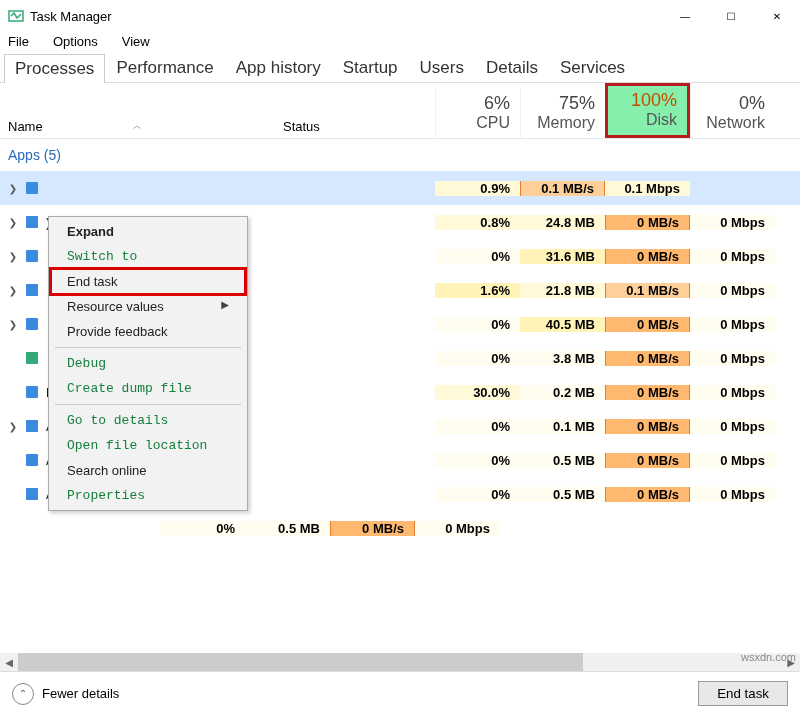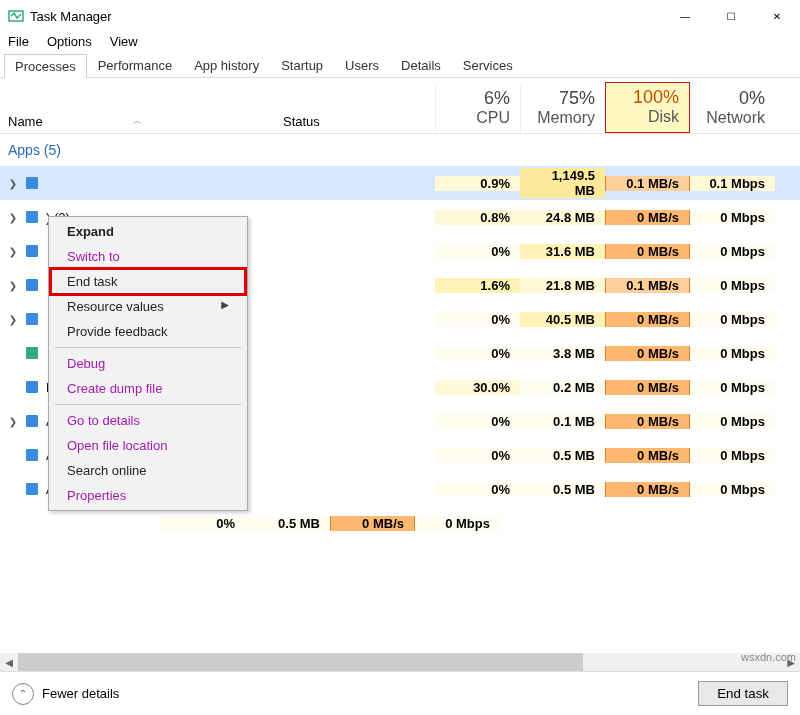"File" .menubar { gap: 18px -> 24px }
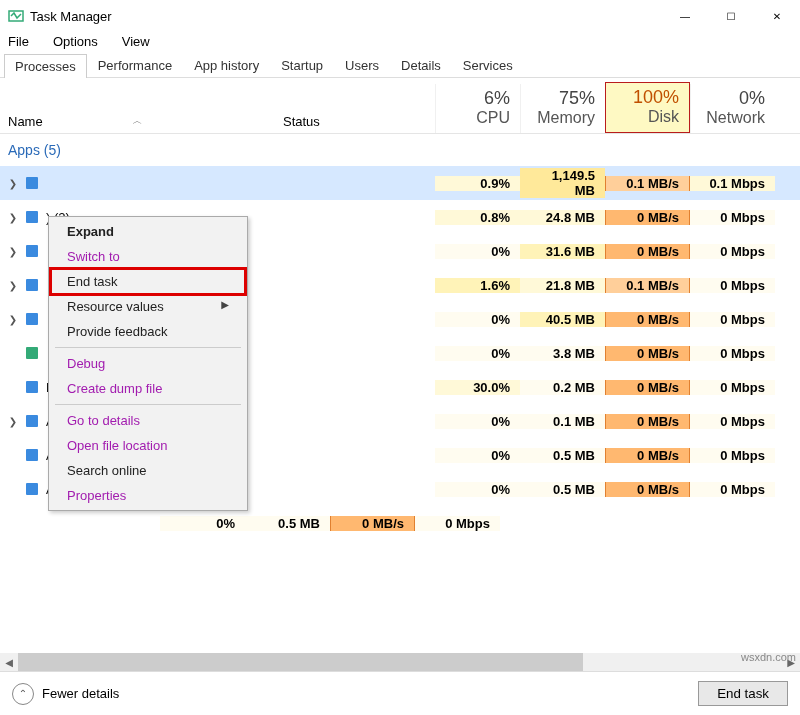"Processes" .tabs { font-size: 13px -> 17px }
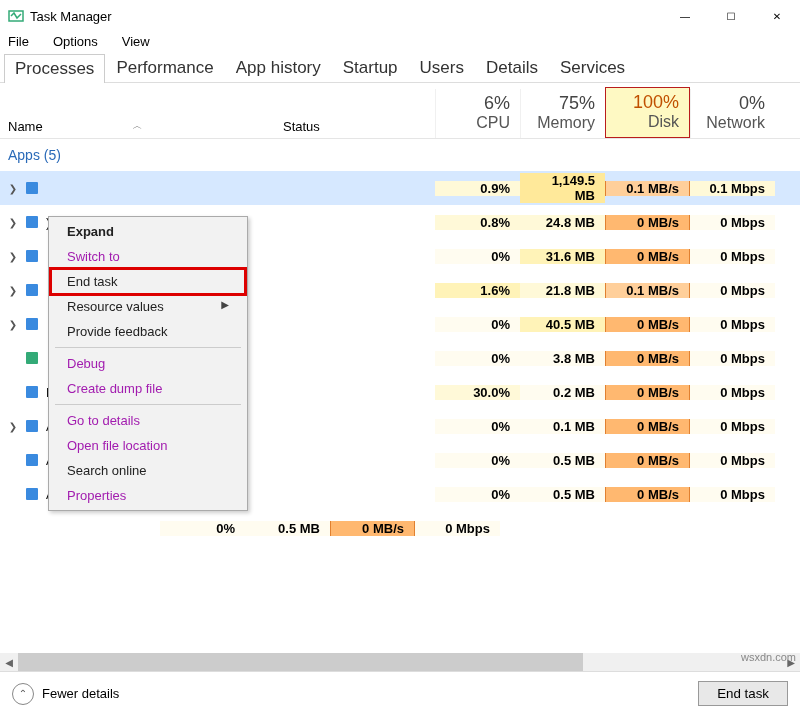"100%" .col-disk { background: #fef9c3 -> #86efac; border: 1px solid #b91c1c -> 3px solid #b91c1c }
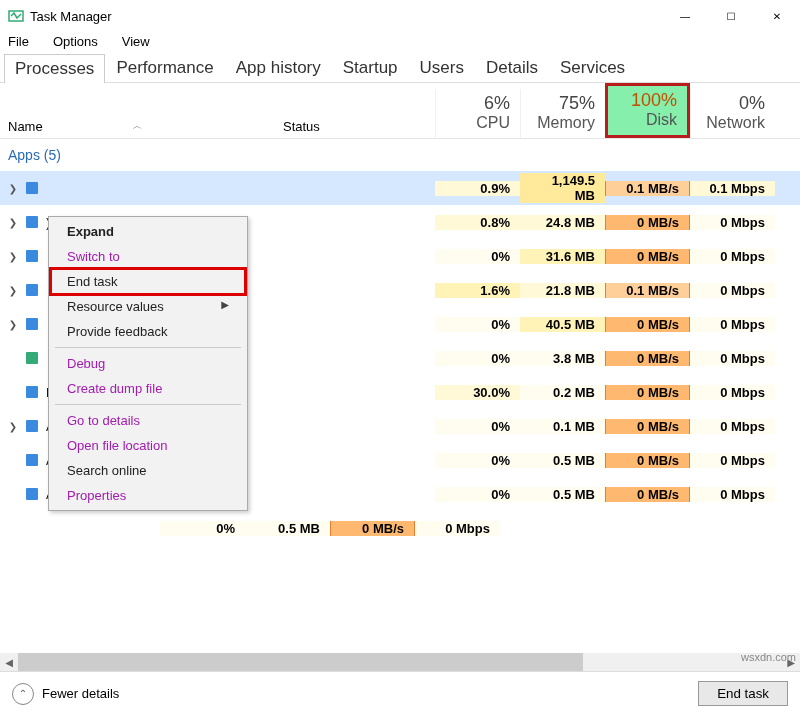"1,149.5 MB" div.cell-num { html: <div>1,149.5 MB</div> -> none }
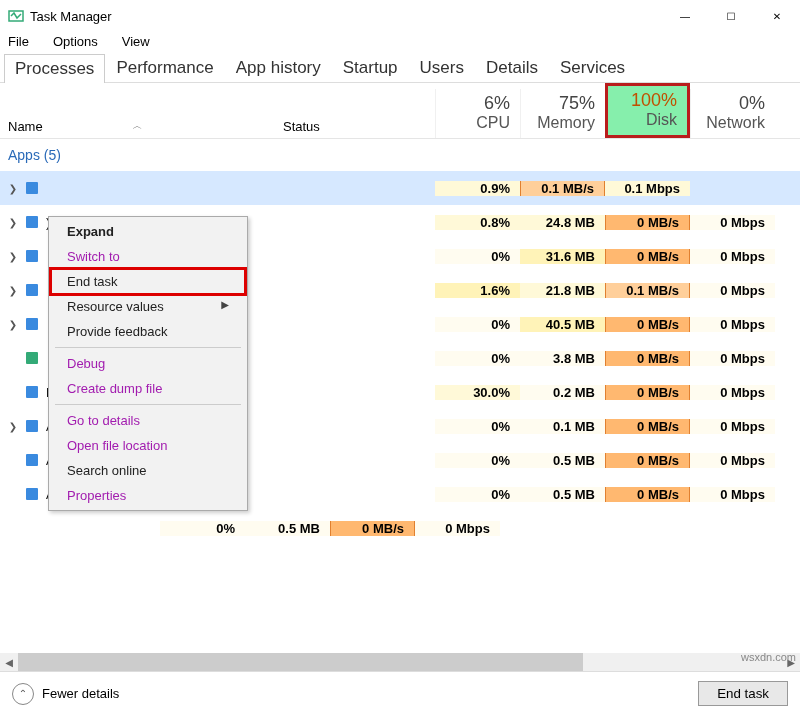"Switch to" .cm-item.disabled { color: #a21caf -> #15803d; font-family: none -> Liberation Mono, monospace }
